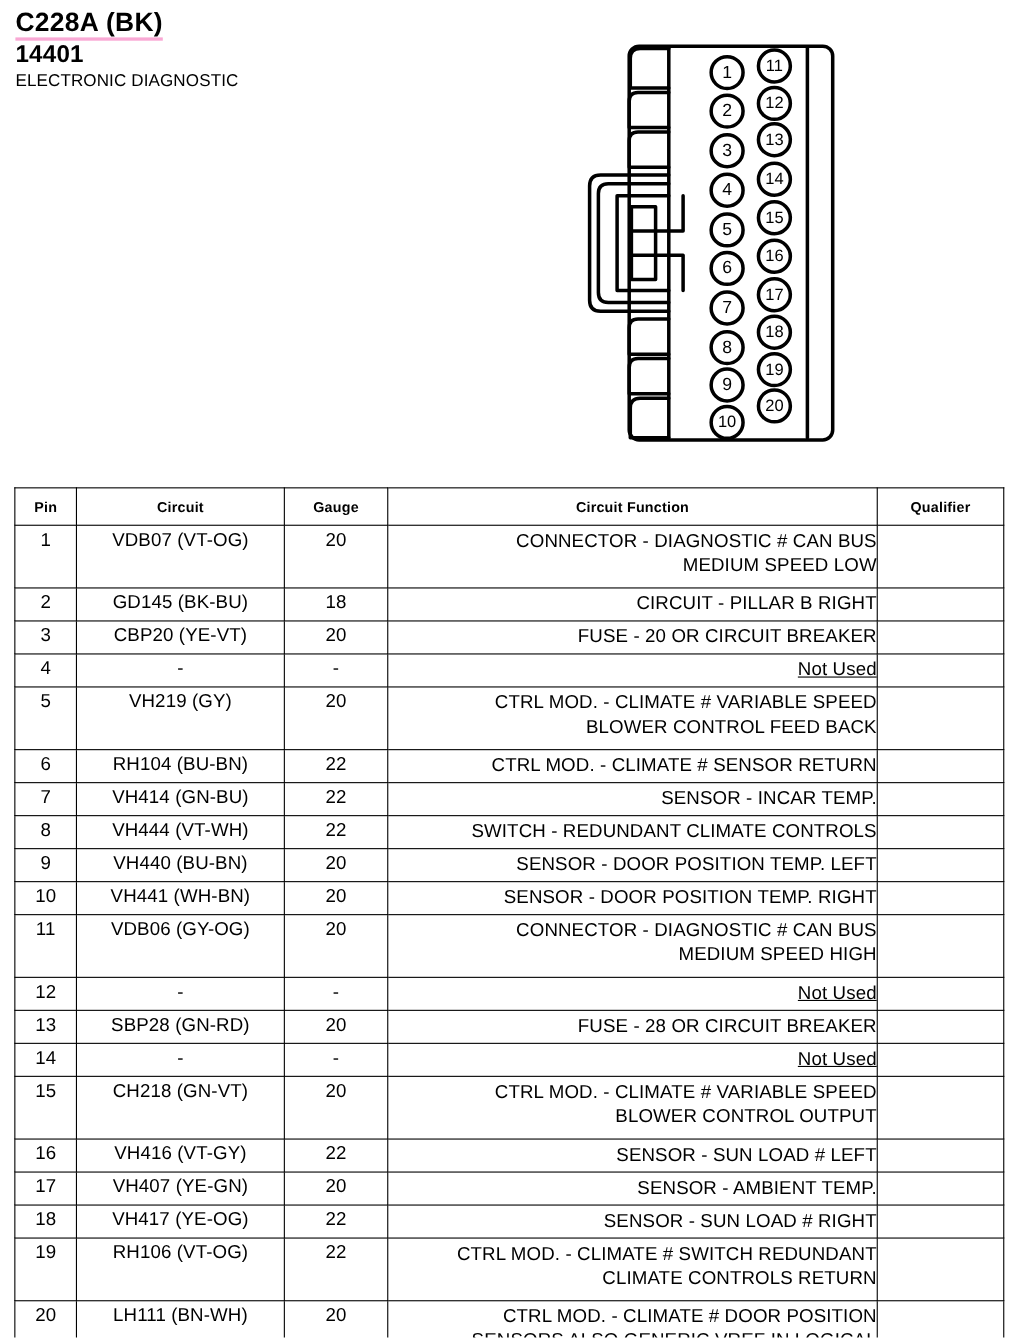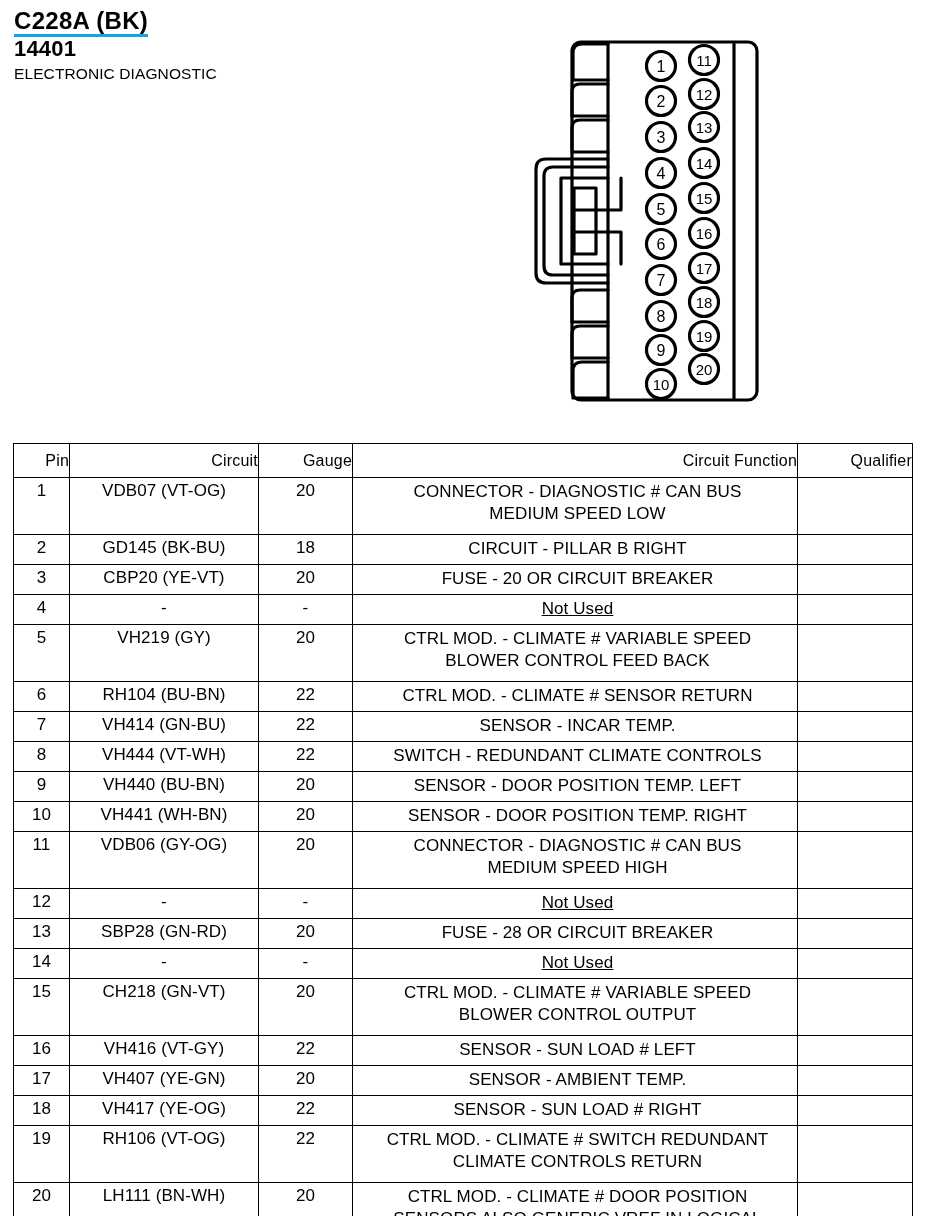"C228A (BK)" #connector-code { border-bottom: 3px solid #0ea5e9 -> 3px solid #f9a8d4 }
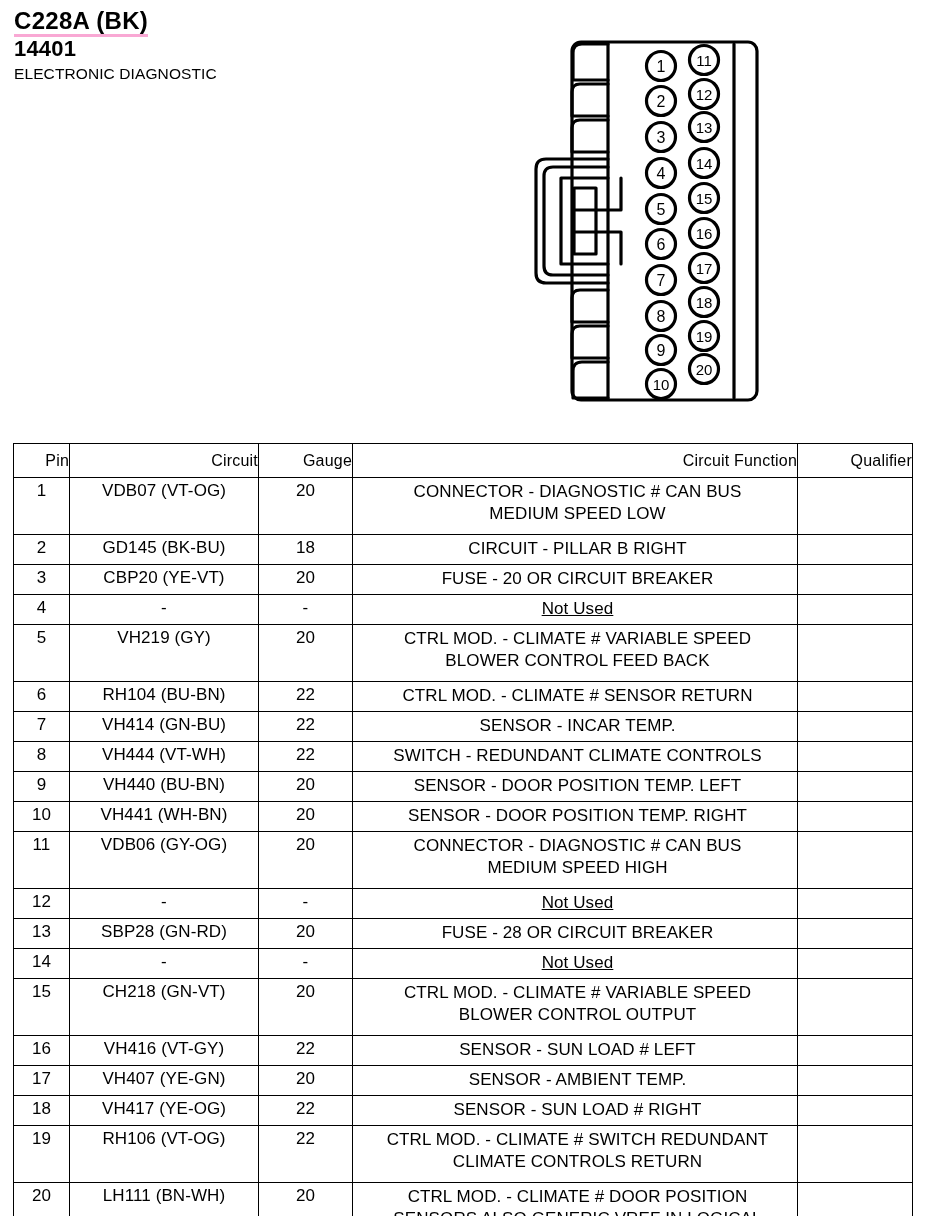"Pin" #pin-table thead th { font-size: 16px -> 13px; font-weight: normal -> bold; text-align: right -> center }
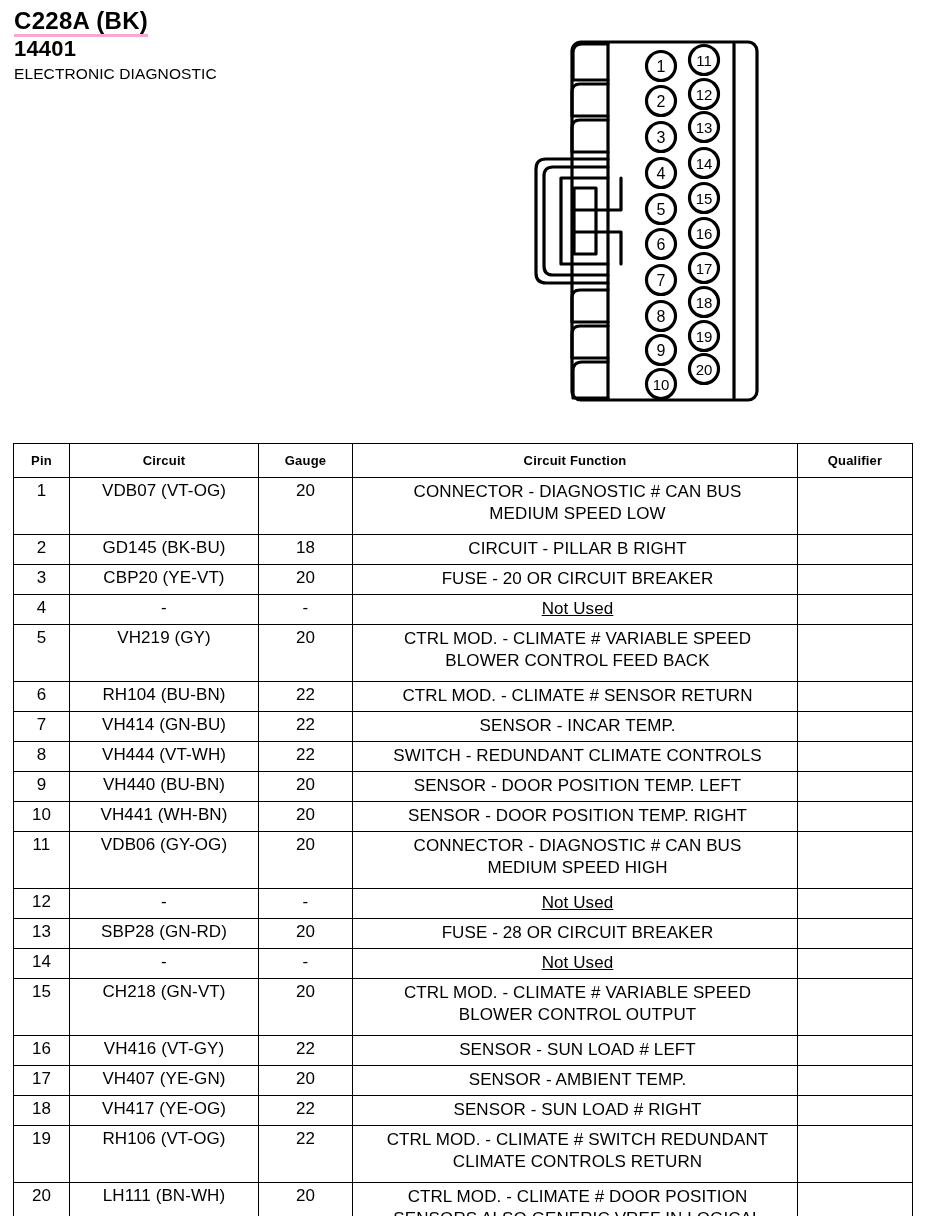"CONNECTOR - DIAGNOSTIC # CAN" .cell-function { text-align: center -> right }
